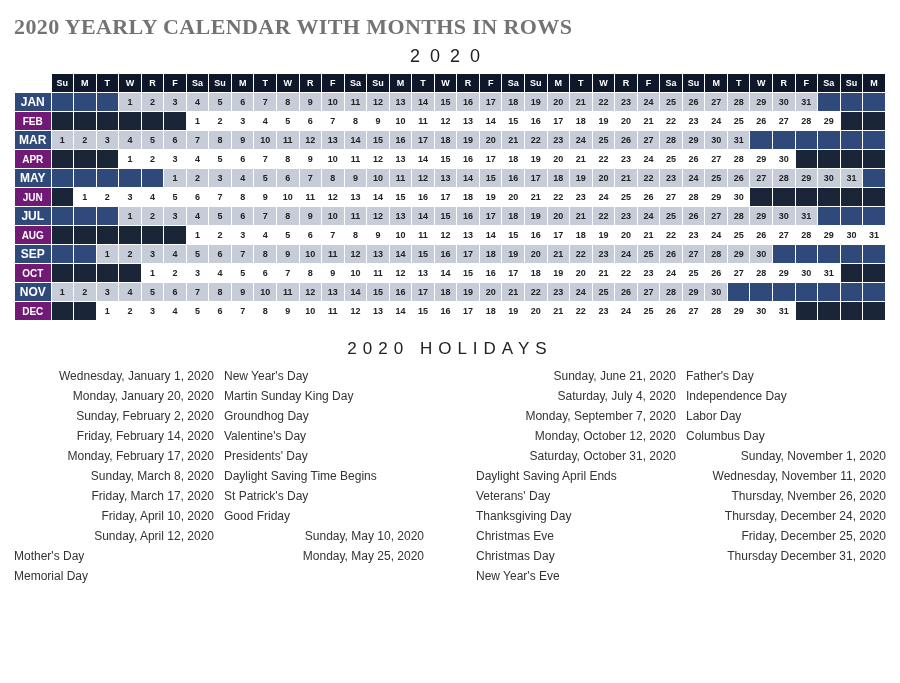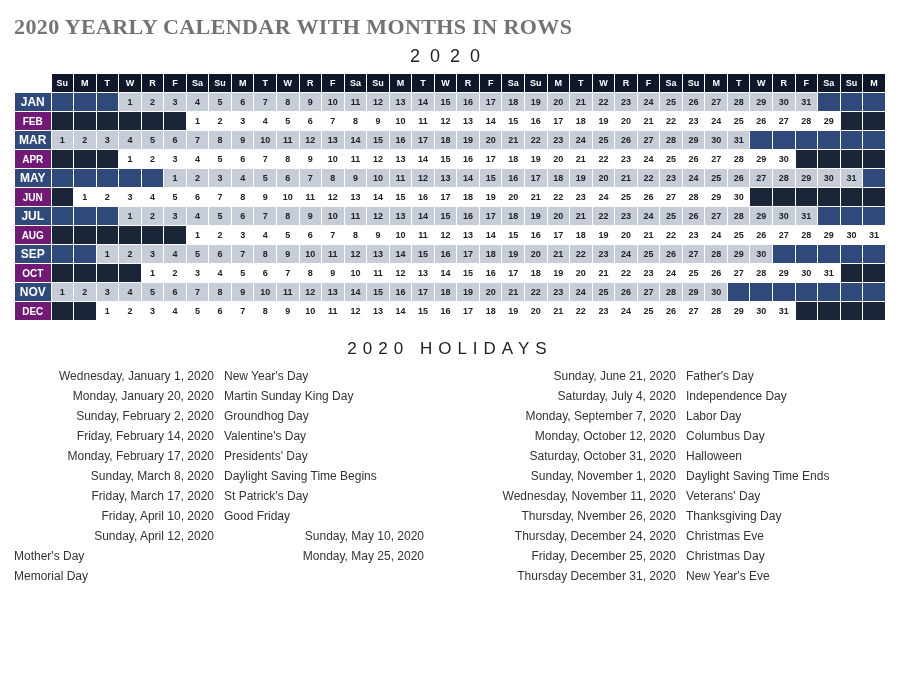"Halloween" div.hol-name { html: <div>Halloween</div> -> none }
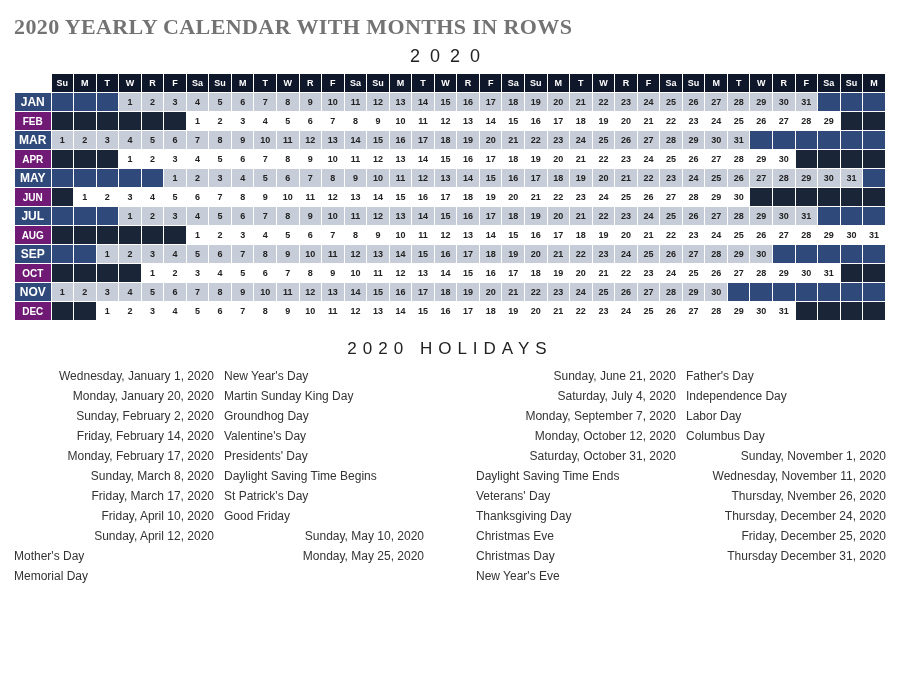"Daylight Saving Time Ends" div.hol-name { text: Time -> April }
